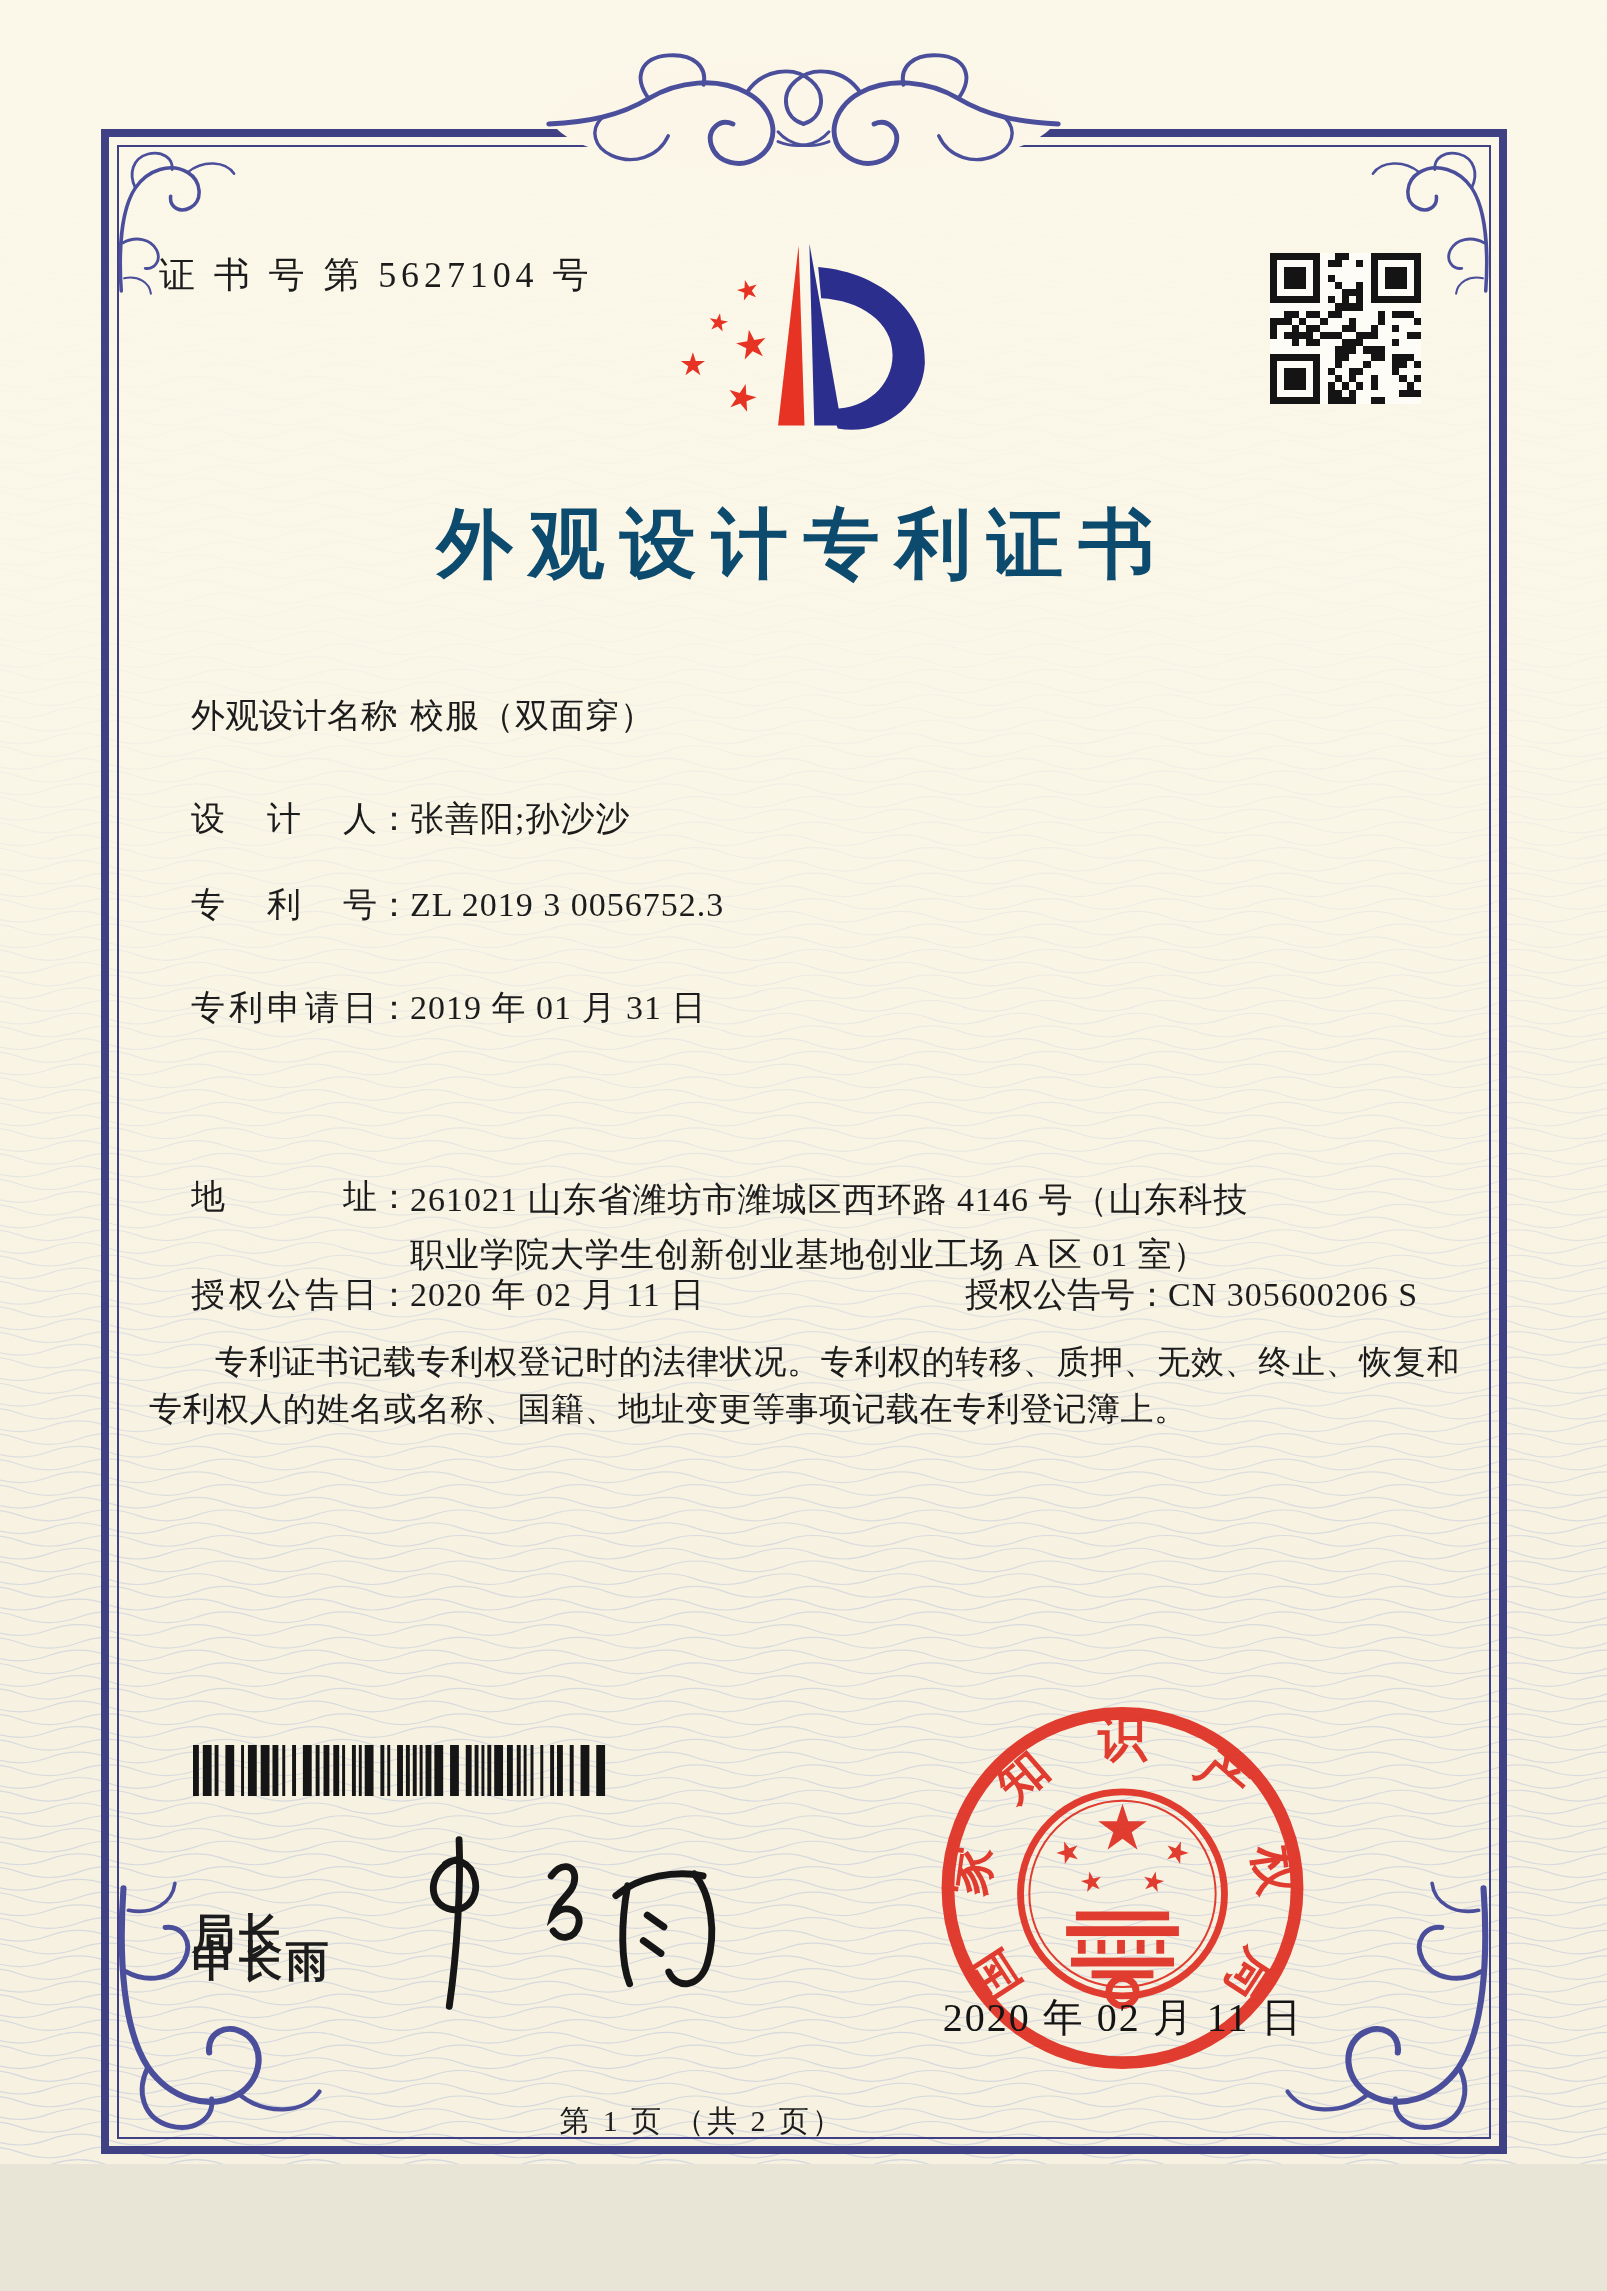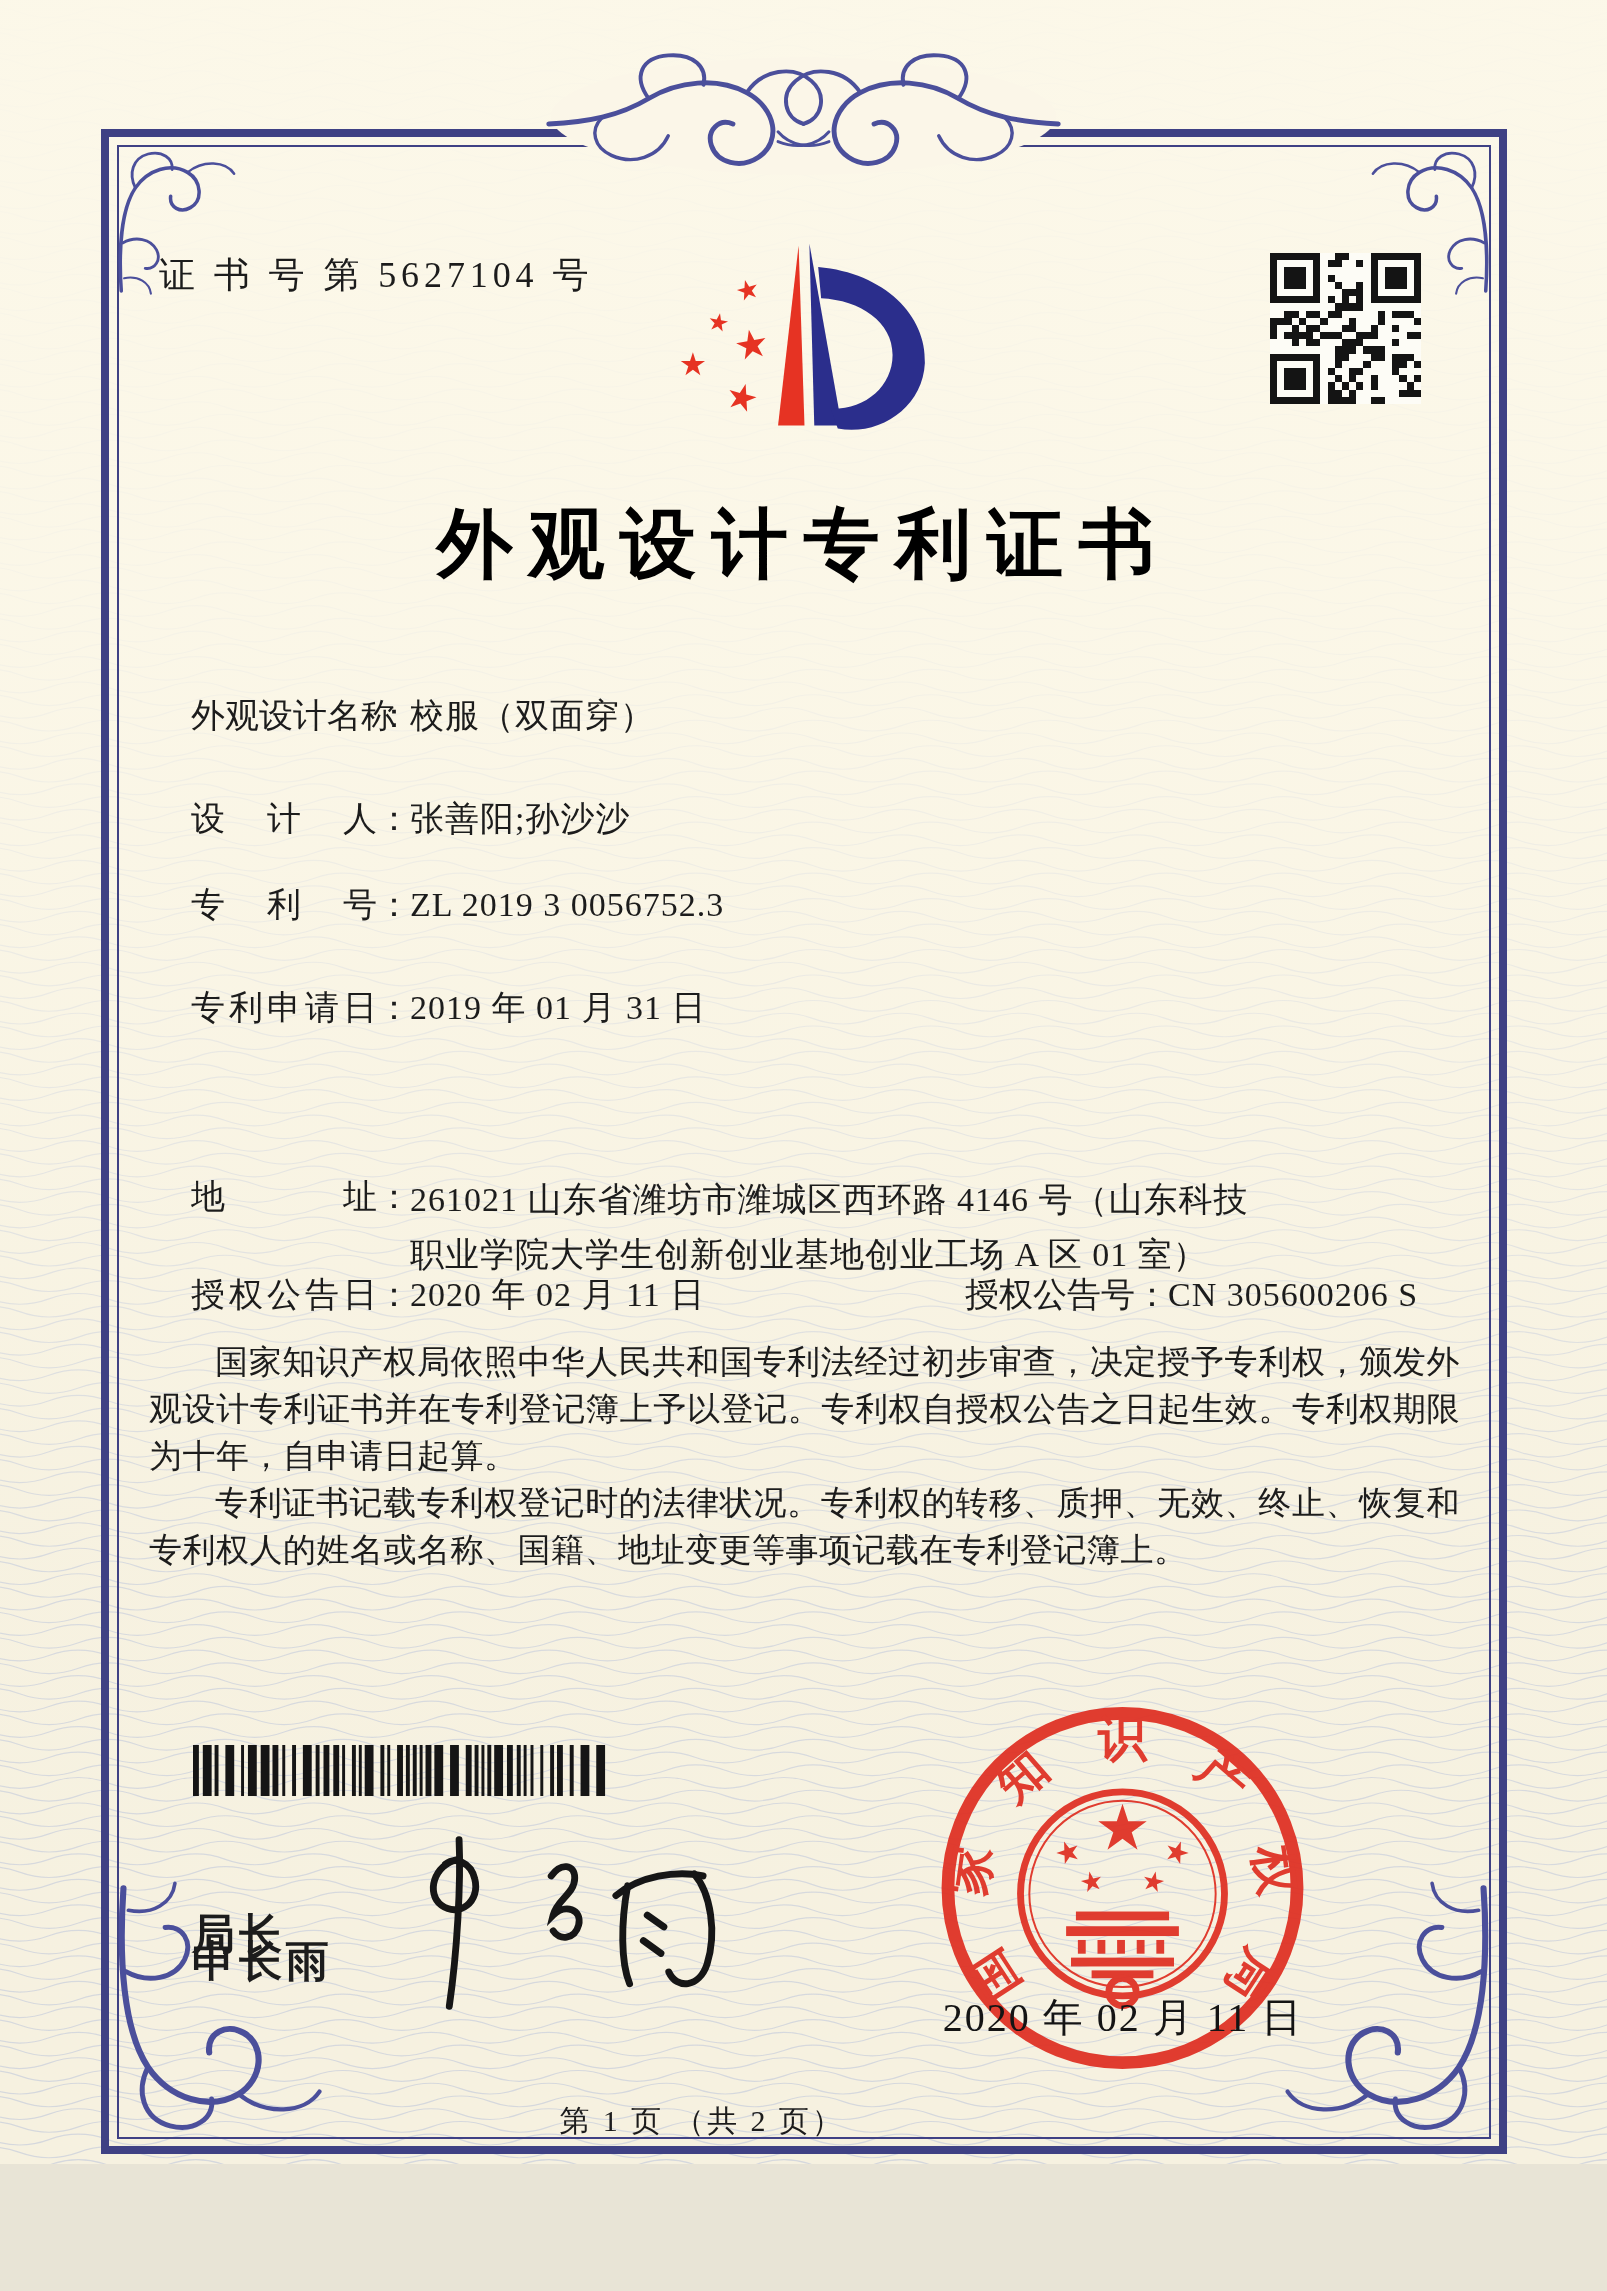"外观设计专利证书" .title { color: #000000 -> #0c4a6e }
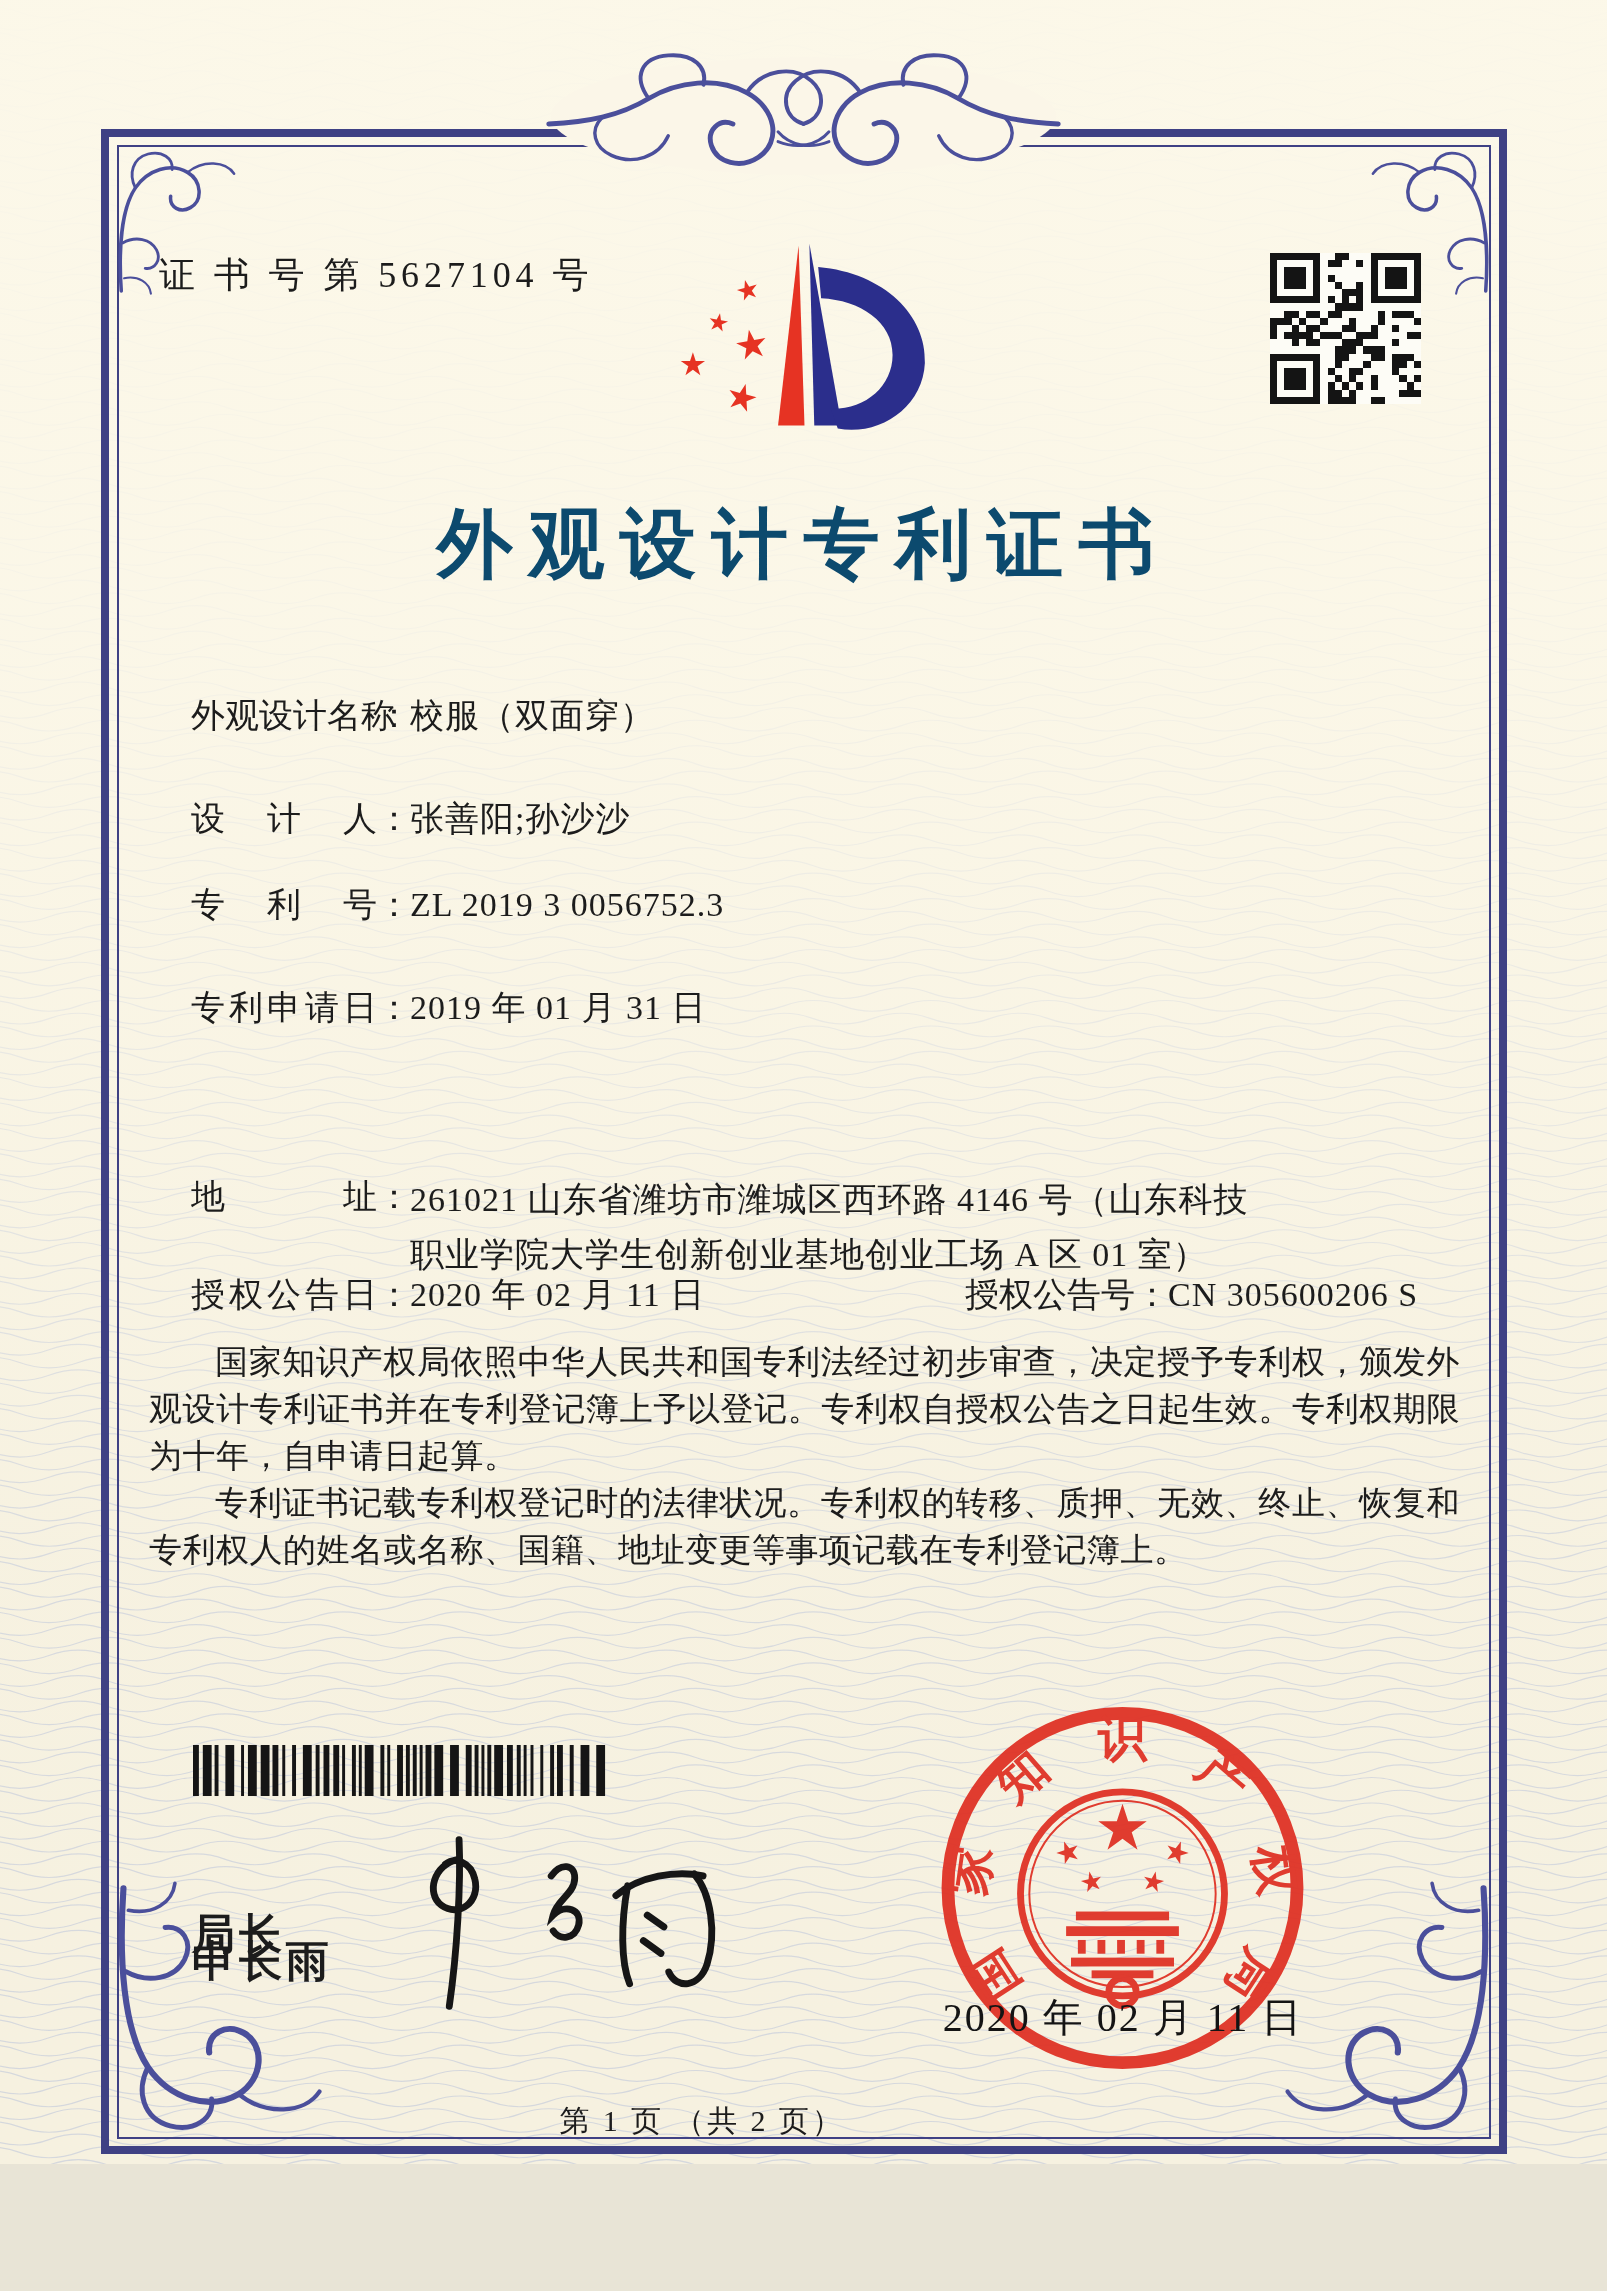"国家知识产权局依照中华人民共和国专利法经过初步审查，决定授予专利权，颁发外观设计" p { html: <p>国家知识产权局依照中华人民共和国专利法经过初步审查，决定授予专利权，颁发外观设计专利证书并在专利登记簿上予以登记。专利权自授权公告之日起生效。专利权期限为十年，自申请日起算。</p> -> none }
